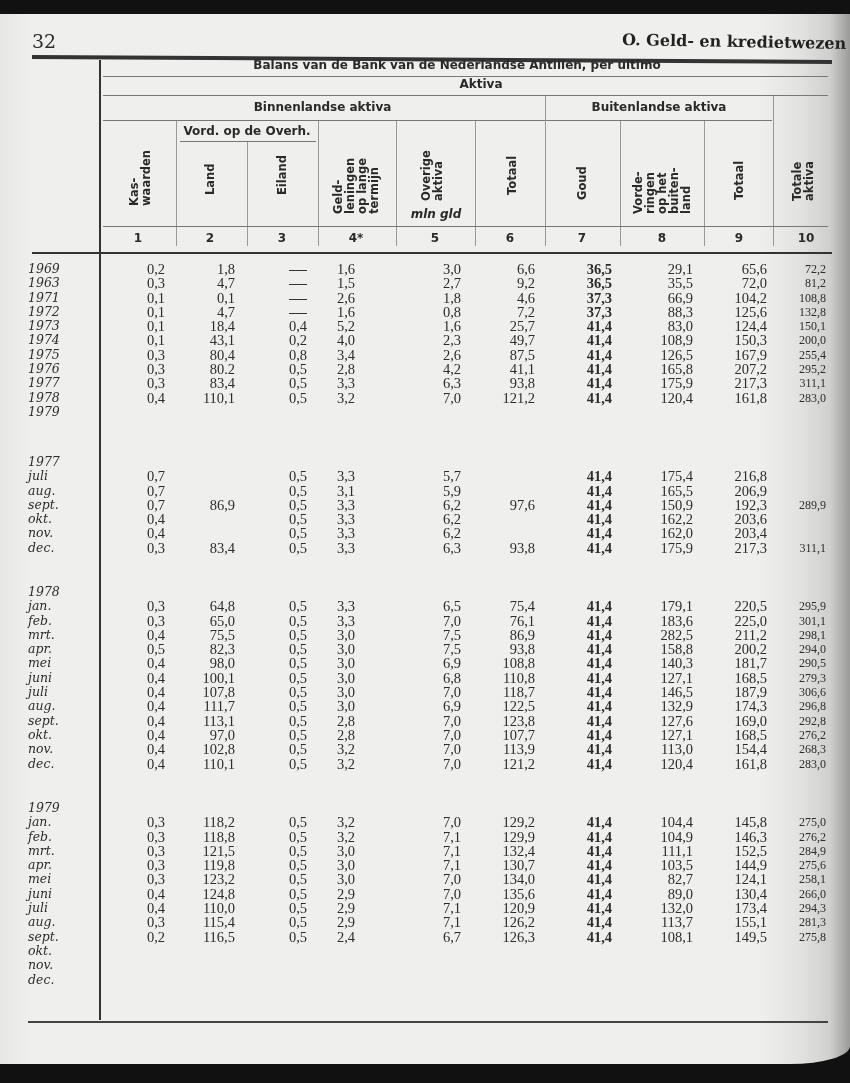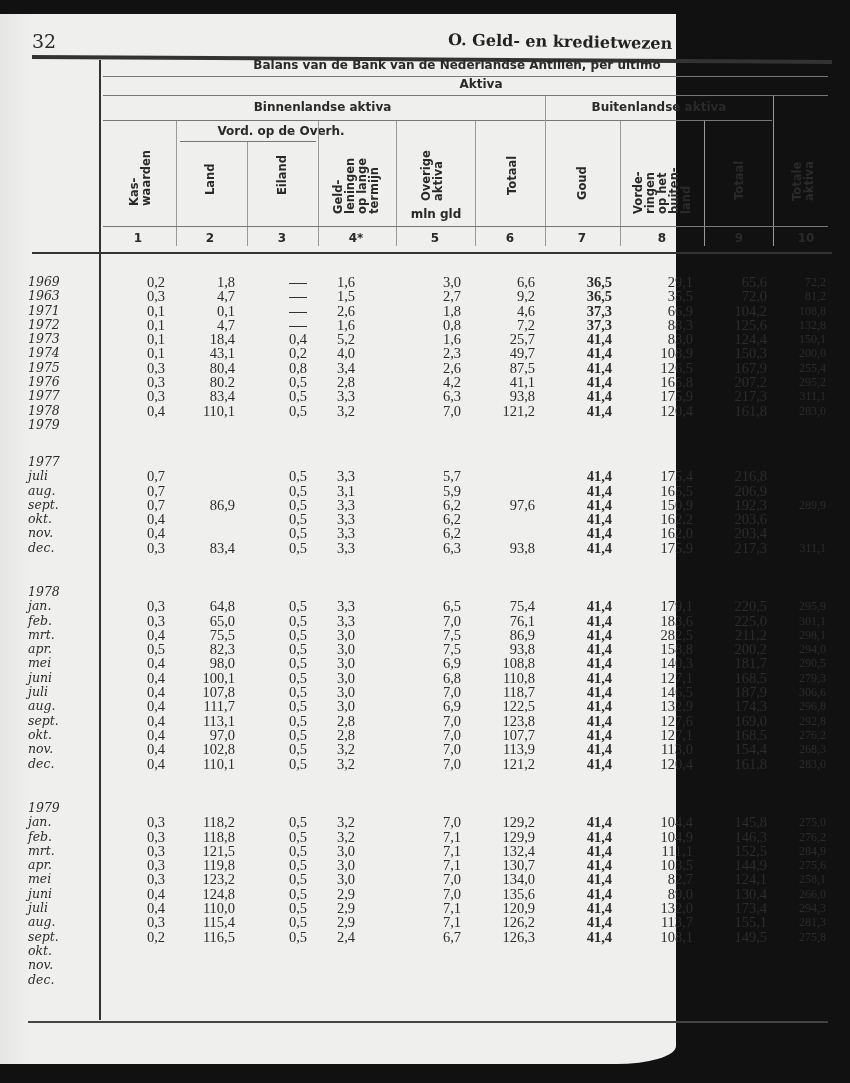"32" .page { width: 676px -> 850px }
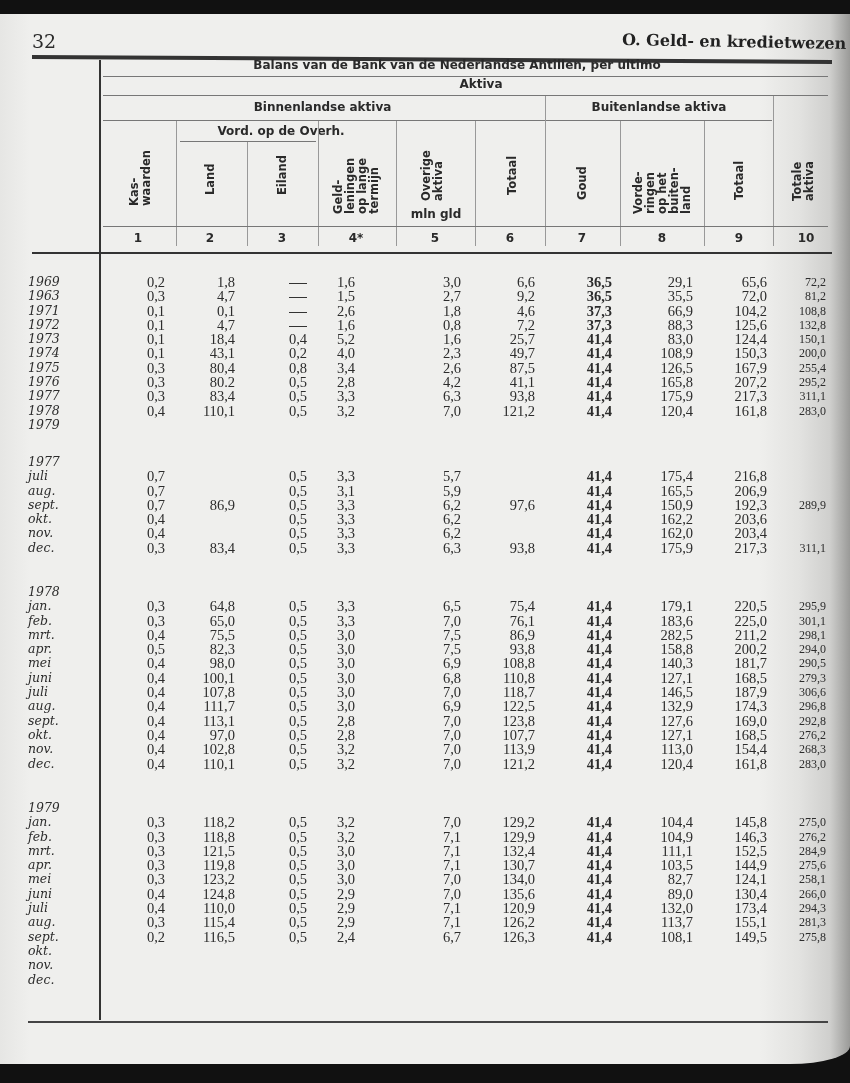"Vord. op de Overh." div.hdr-text { margin-left: 34px -> none }
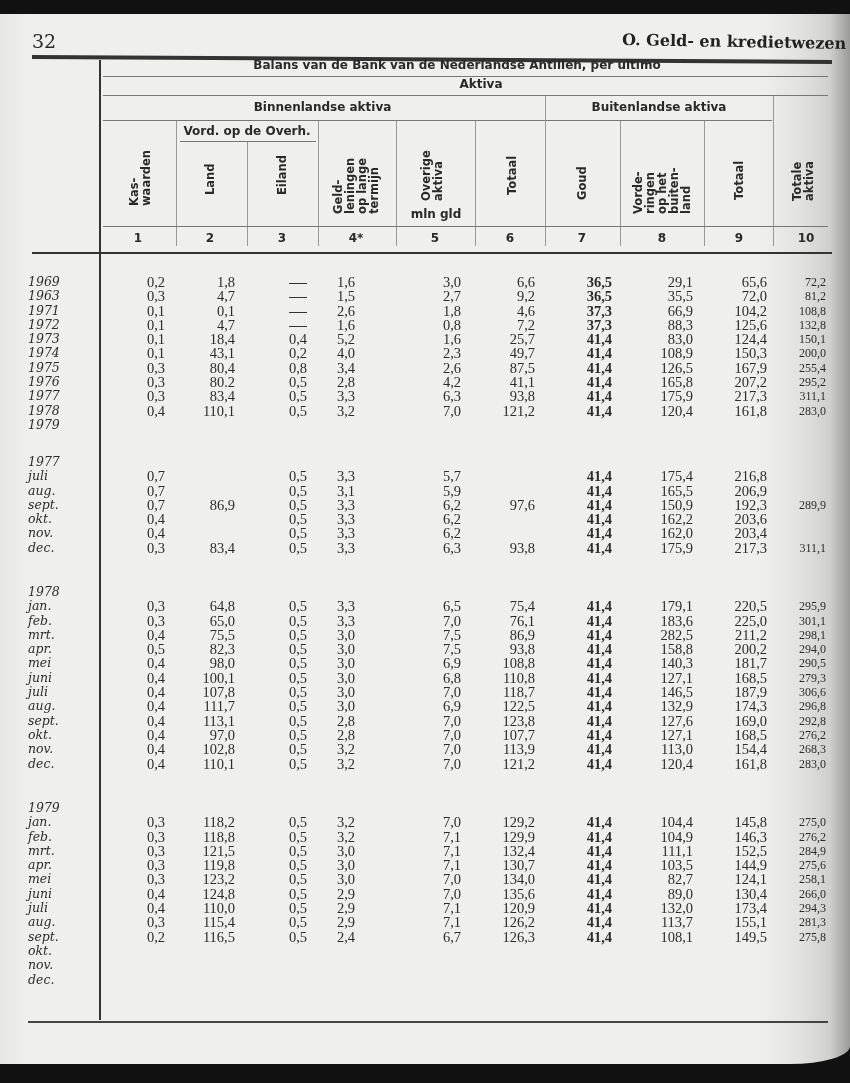"mln gld" div.hdr-text { font-style: none -> italic }
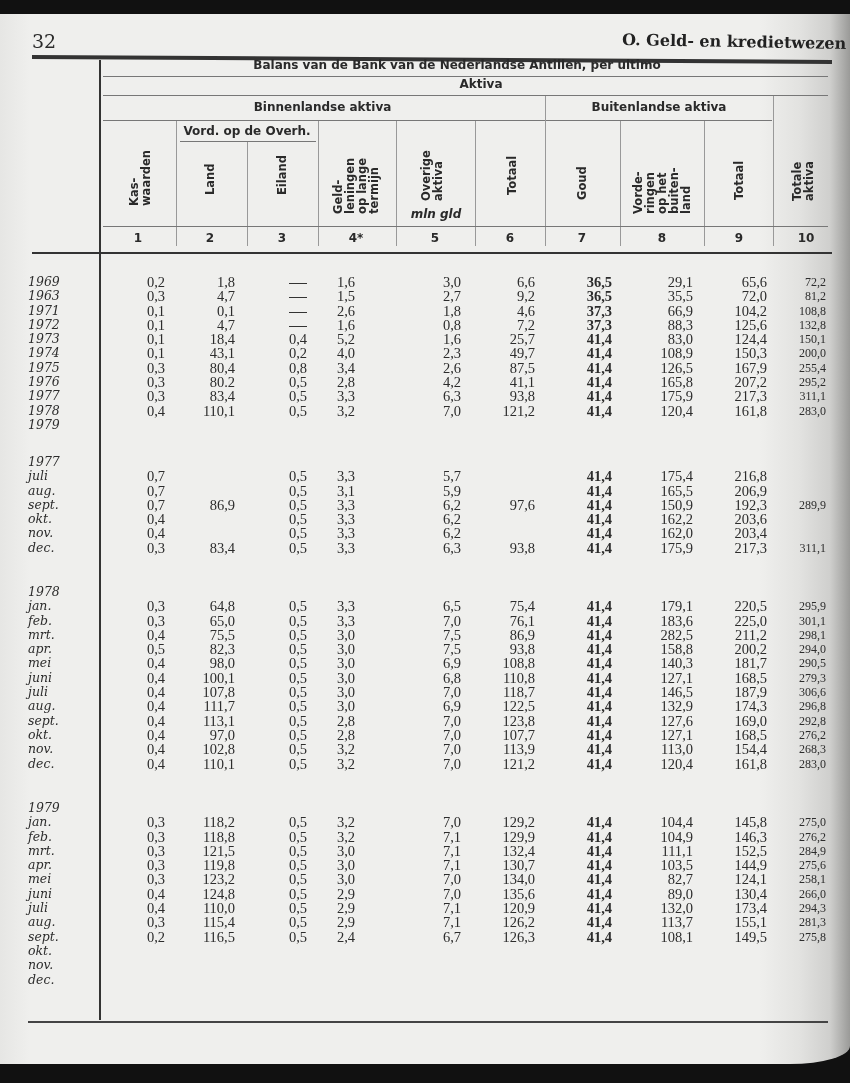"1969" div.block { margin-top: 13px -> none }
